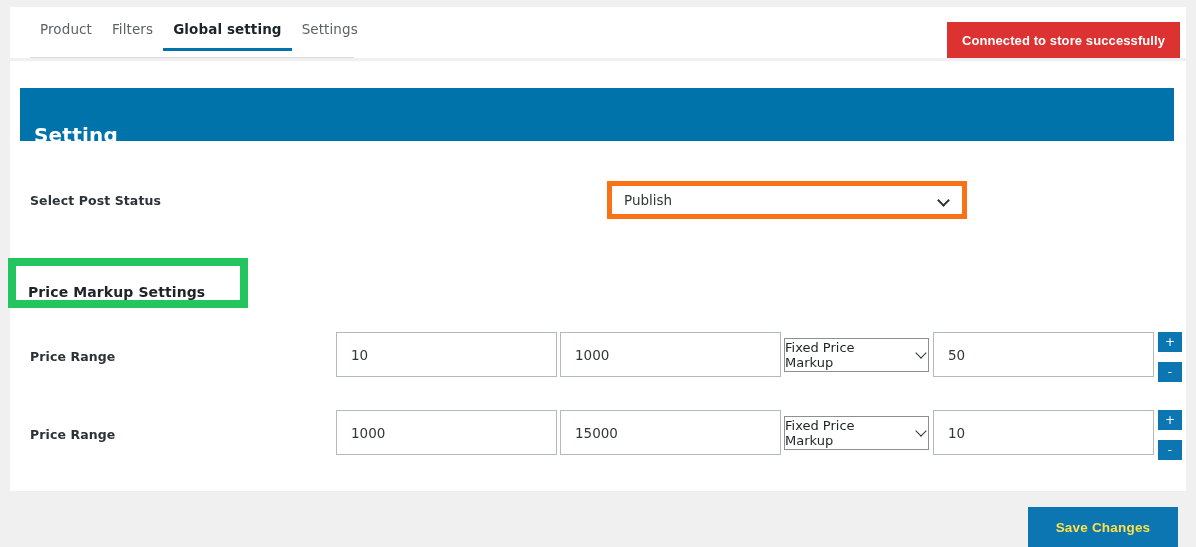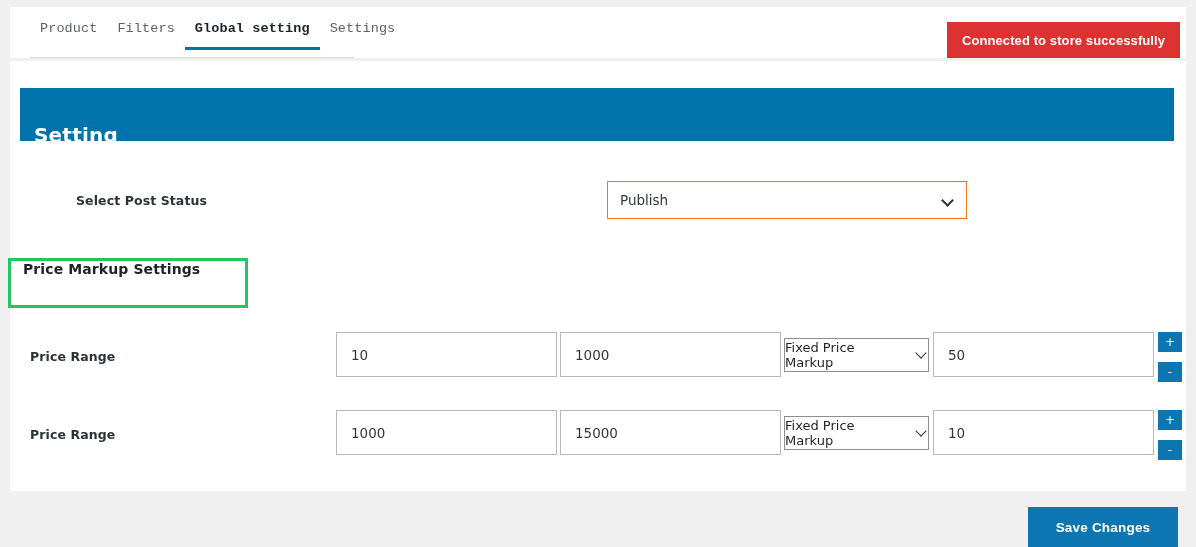"Product" .tab { font-family: Liberation Mono, monospace -> none }
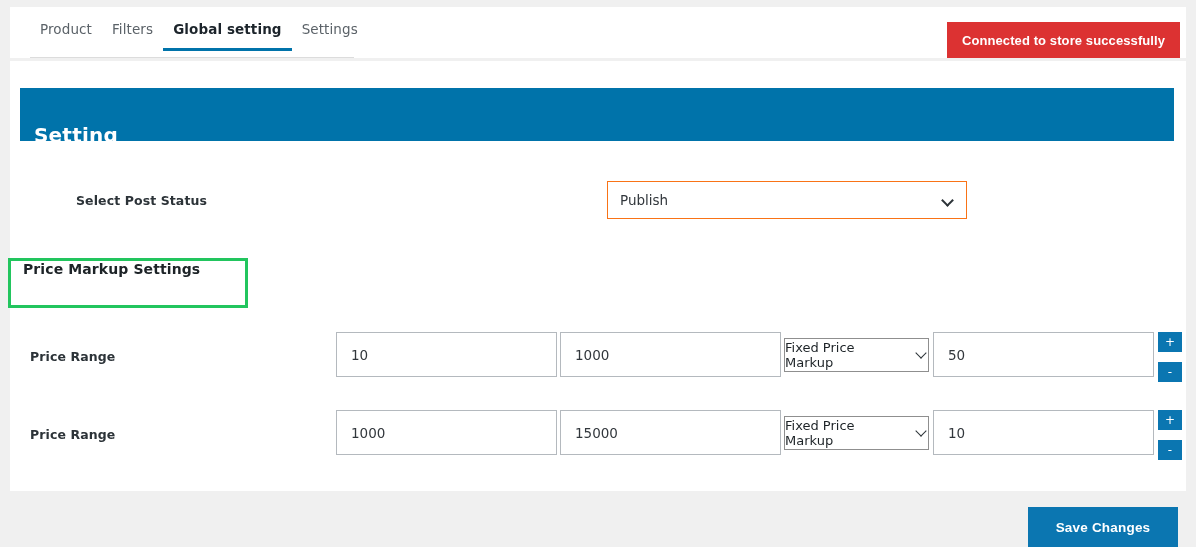"Select Post Status" .status-label { margin-left: 46px -> none }
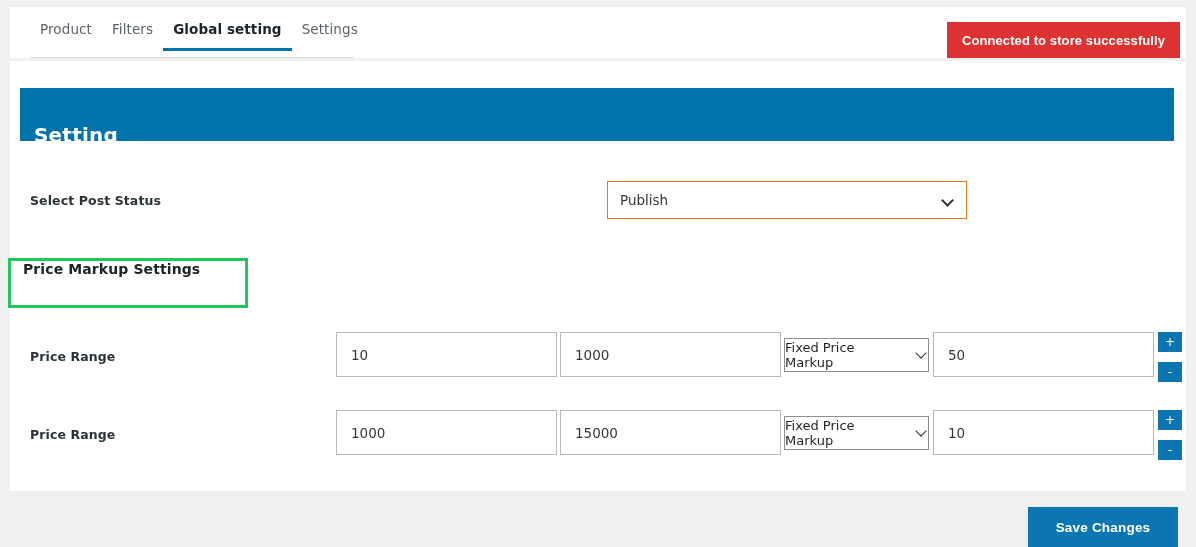"Publish" .status-select { border: 1px solid #f97316 -> 5px solid #f97316 }
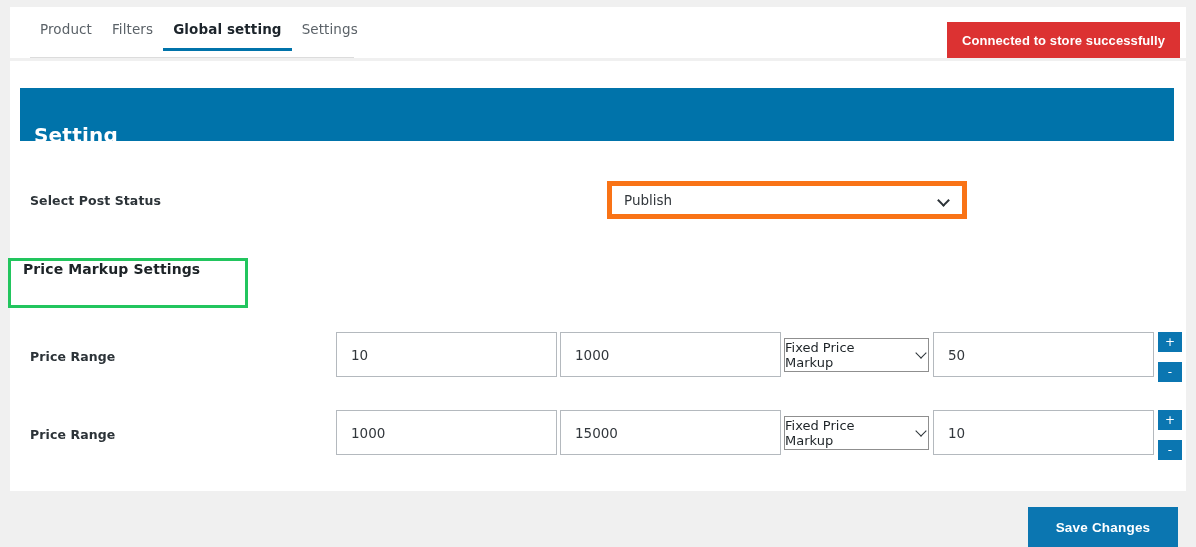"Price Markup Settings" .annot { align-items: flex-start -> flex-end; border: 3px solid #22c55e -> 8px solid #22c55e }
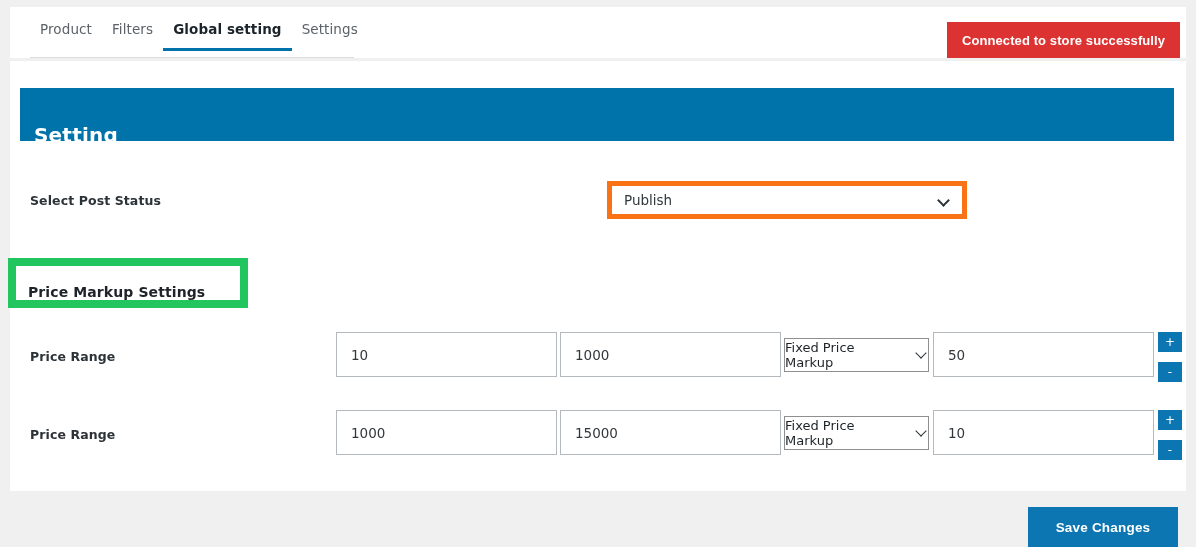"Save Changes" .save-btn { color: #ffffff -> #fde047 }
